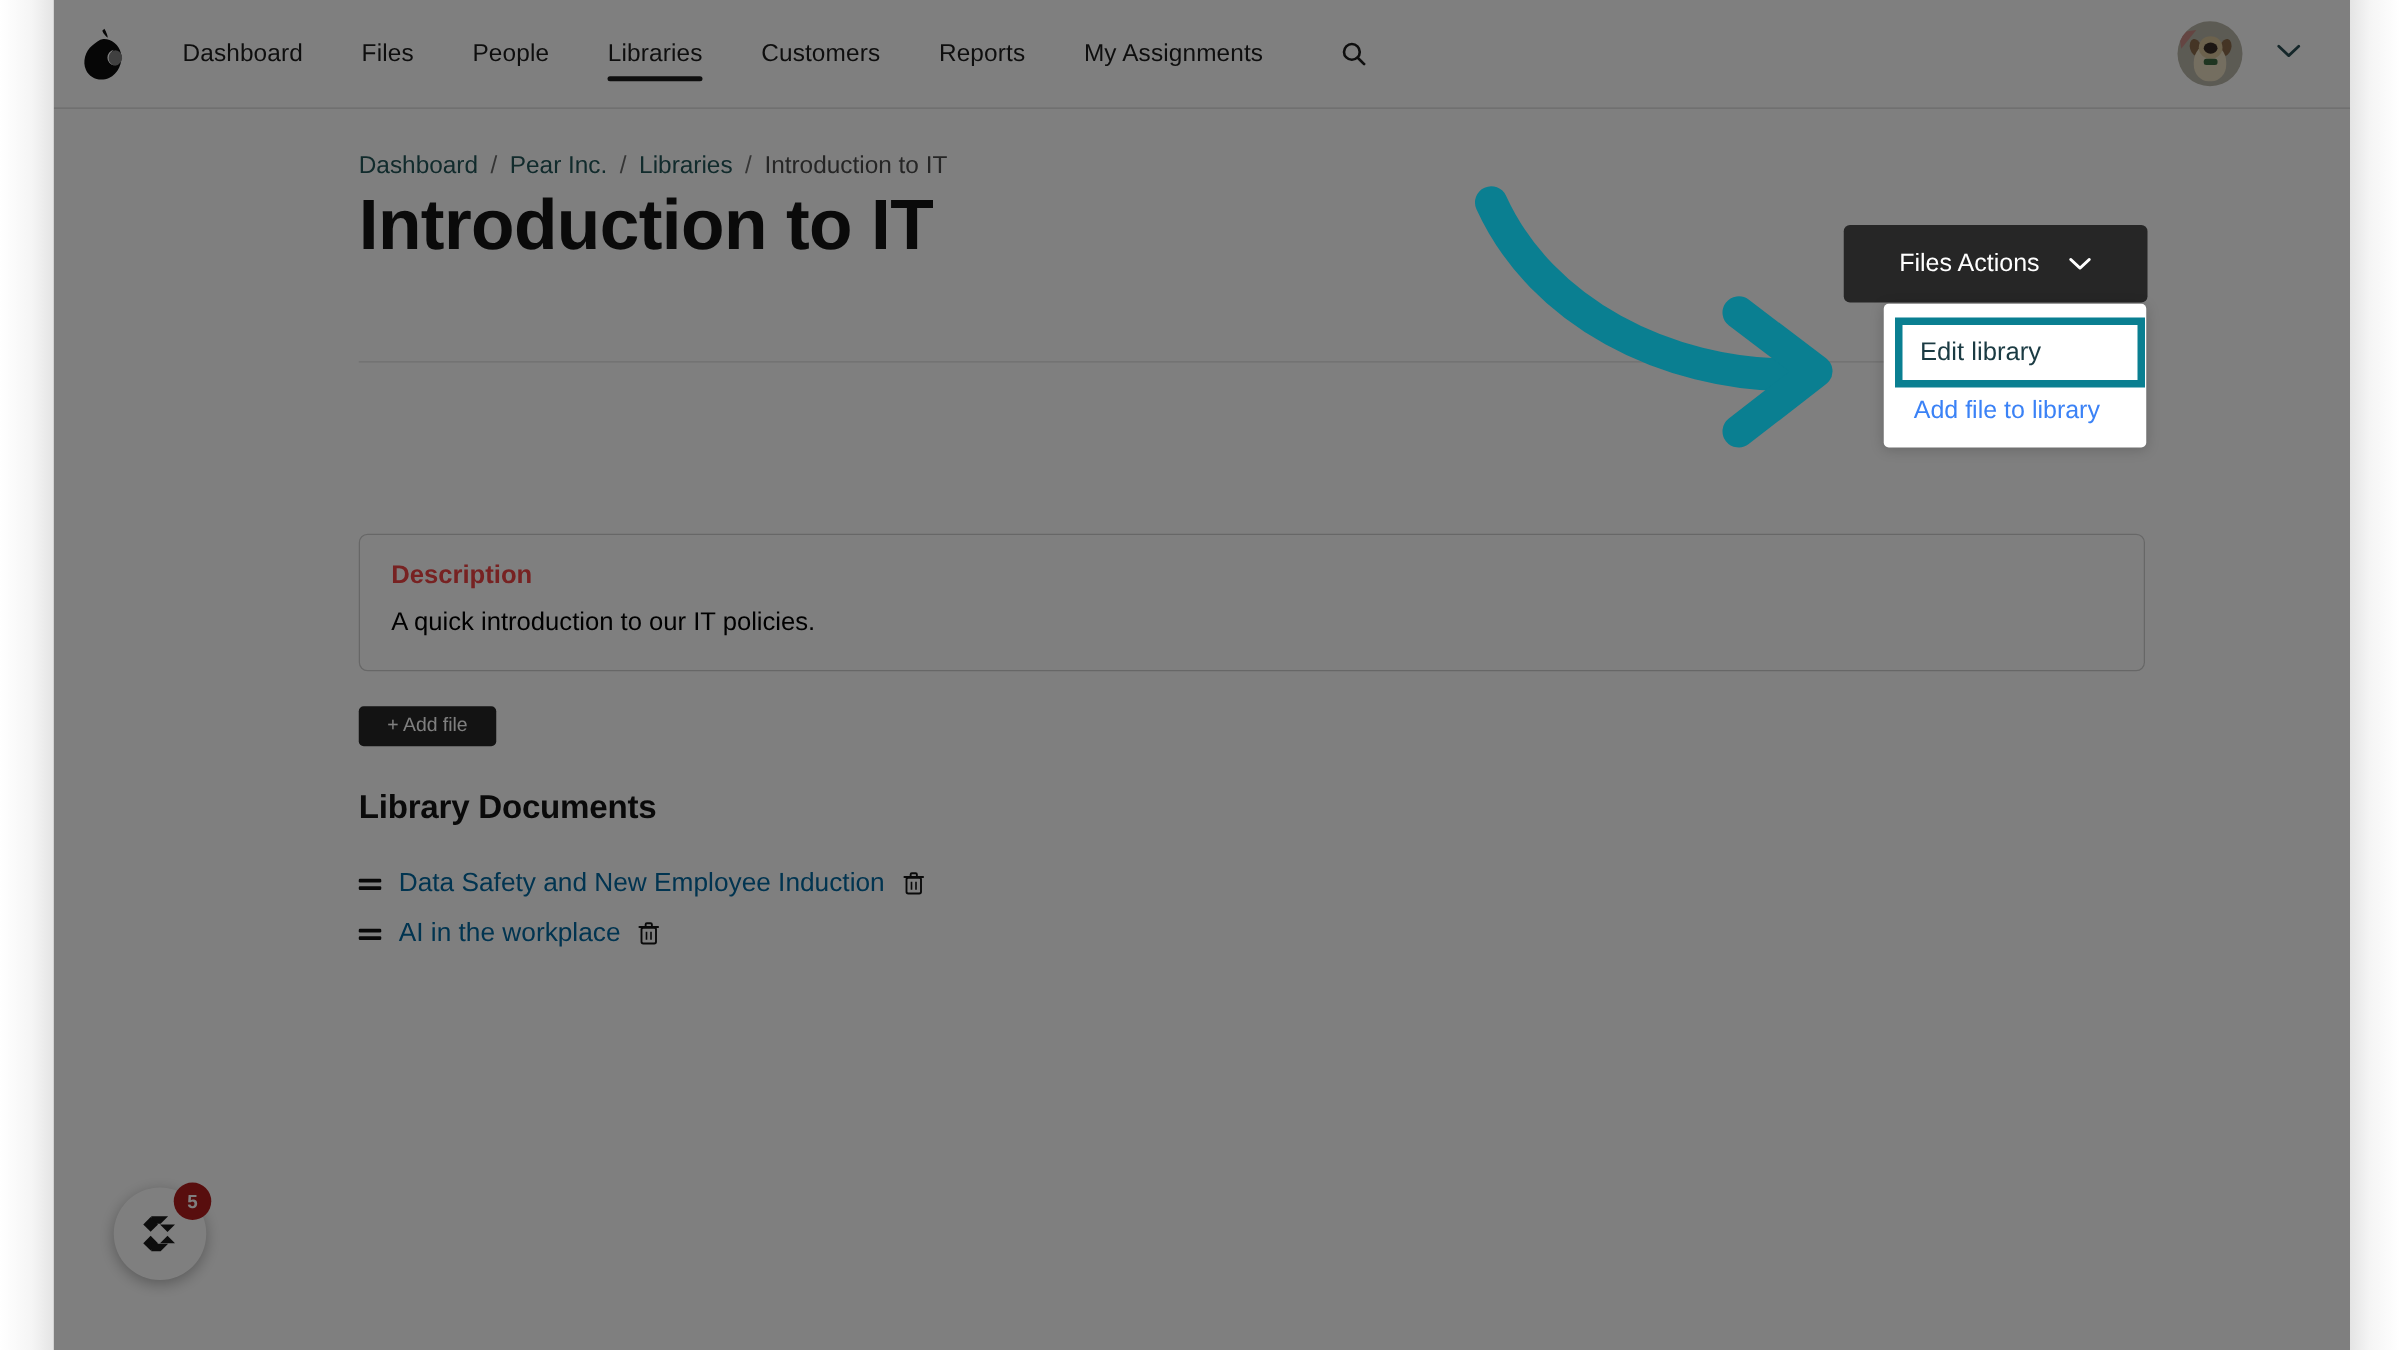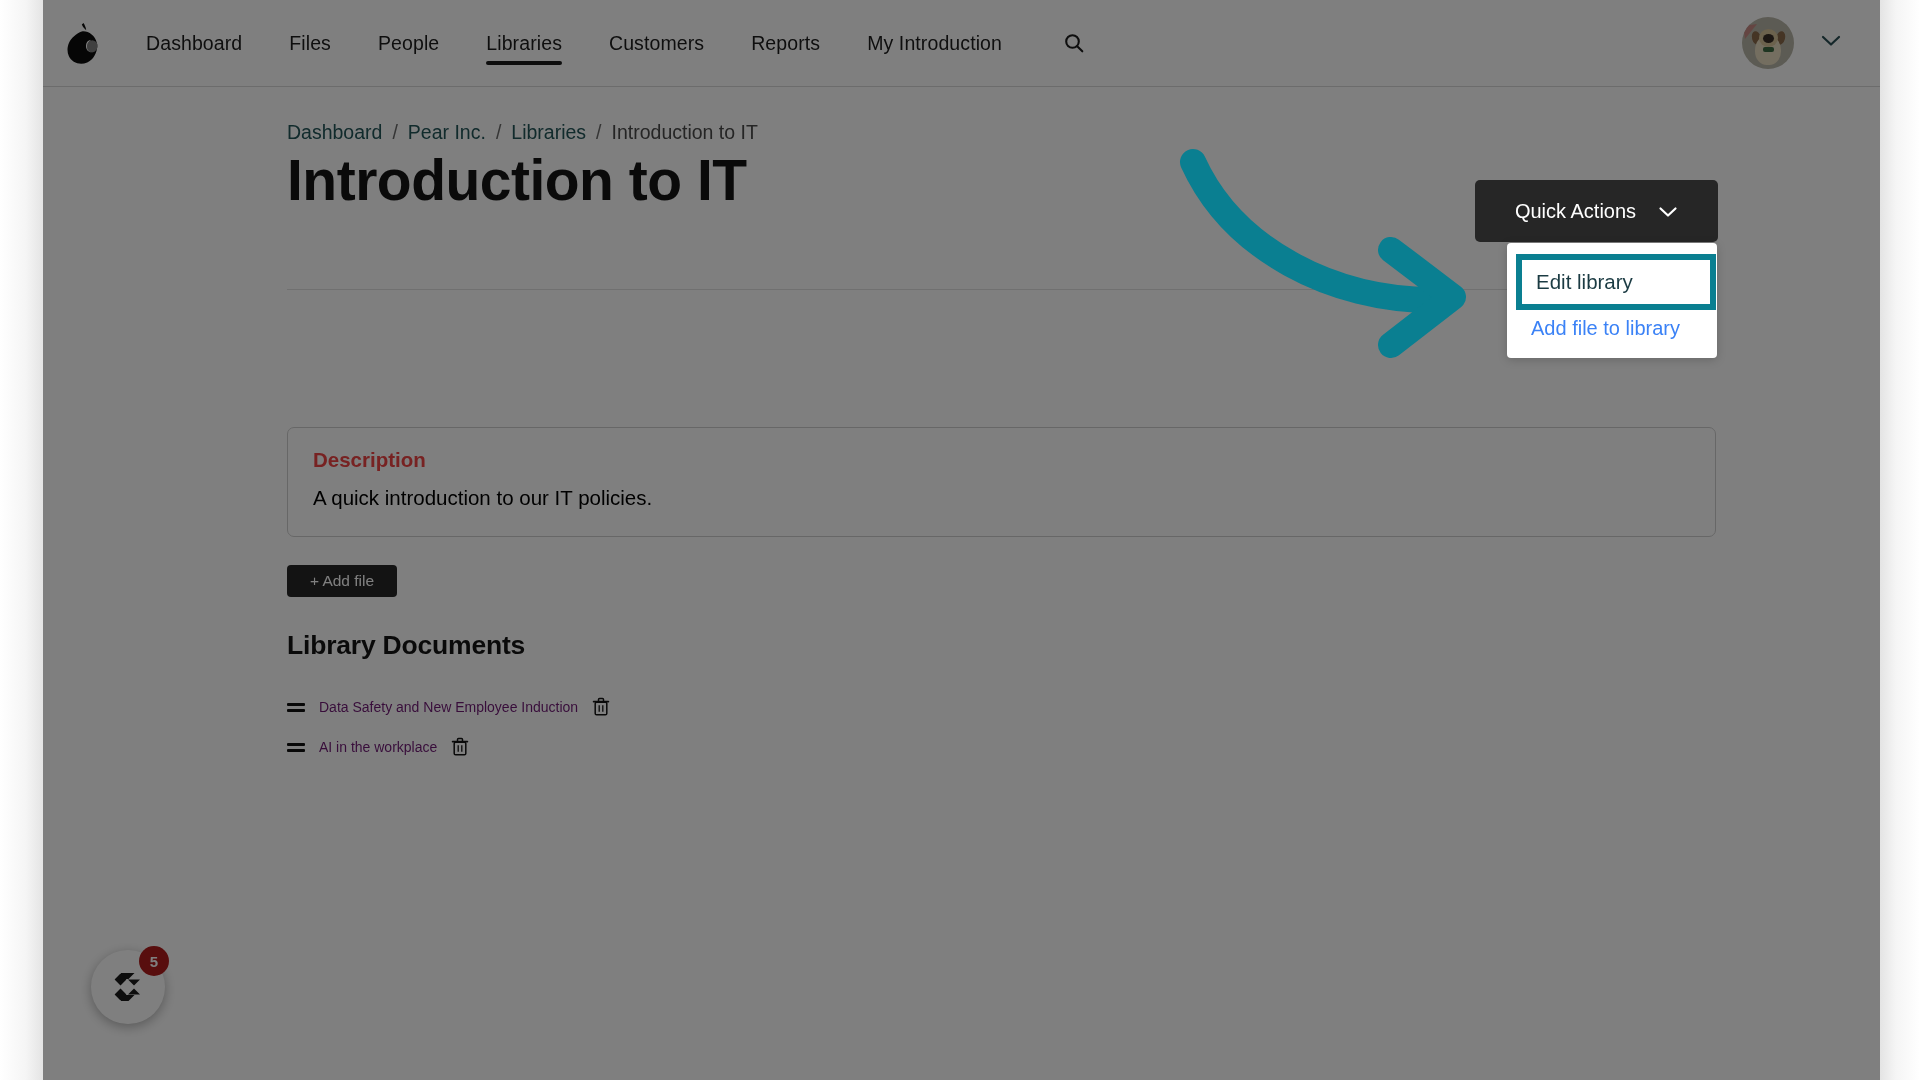"My Introduction" span { text: Introduction -> Assignments }
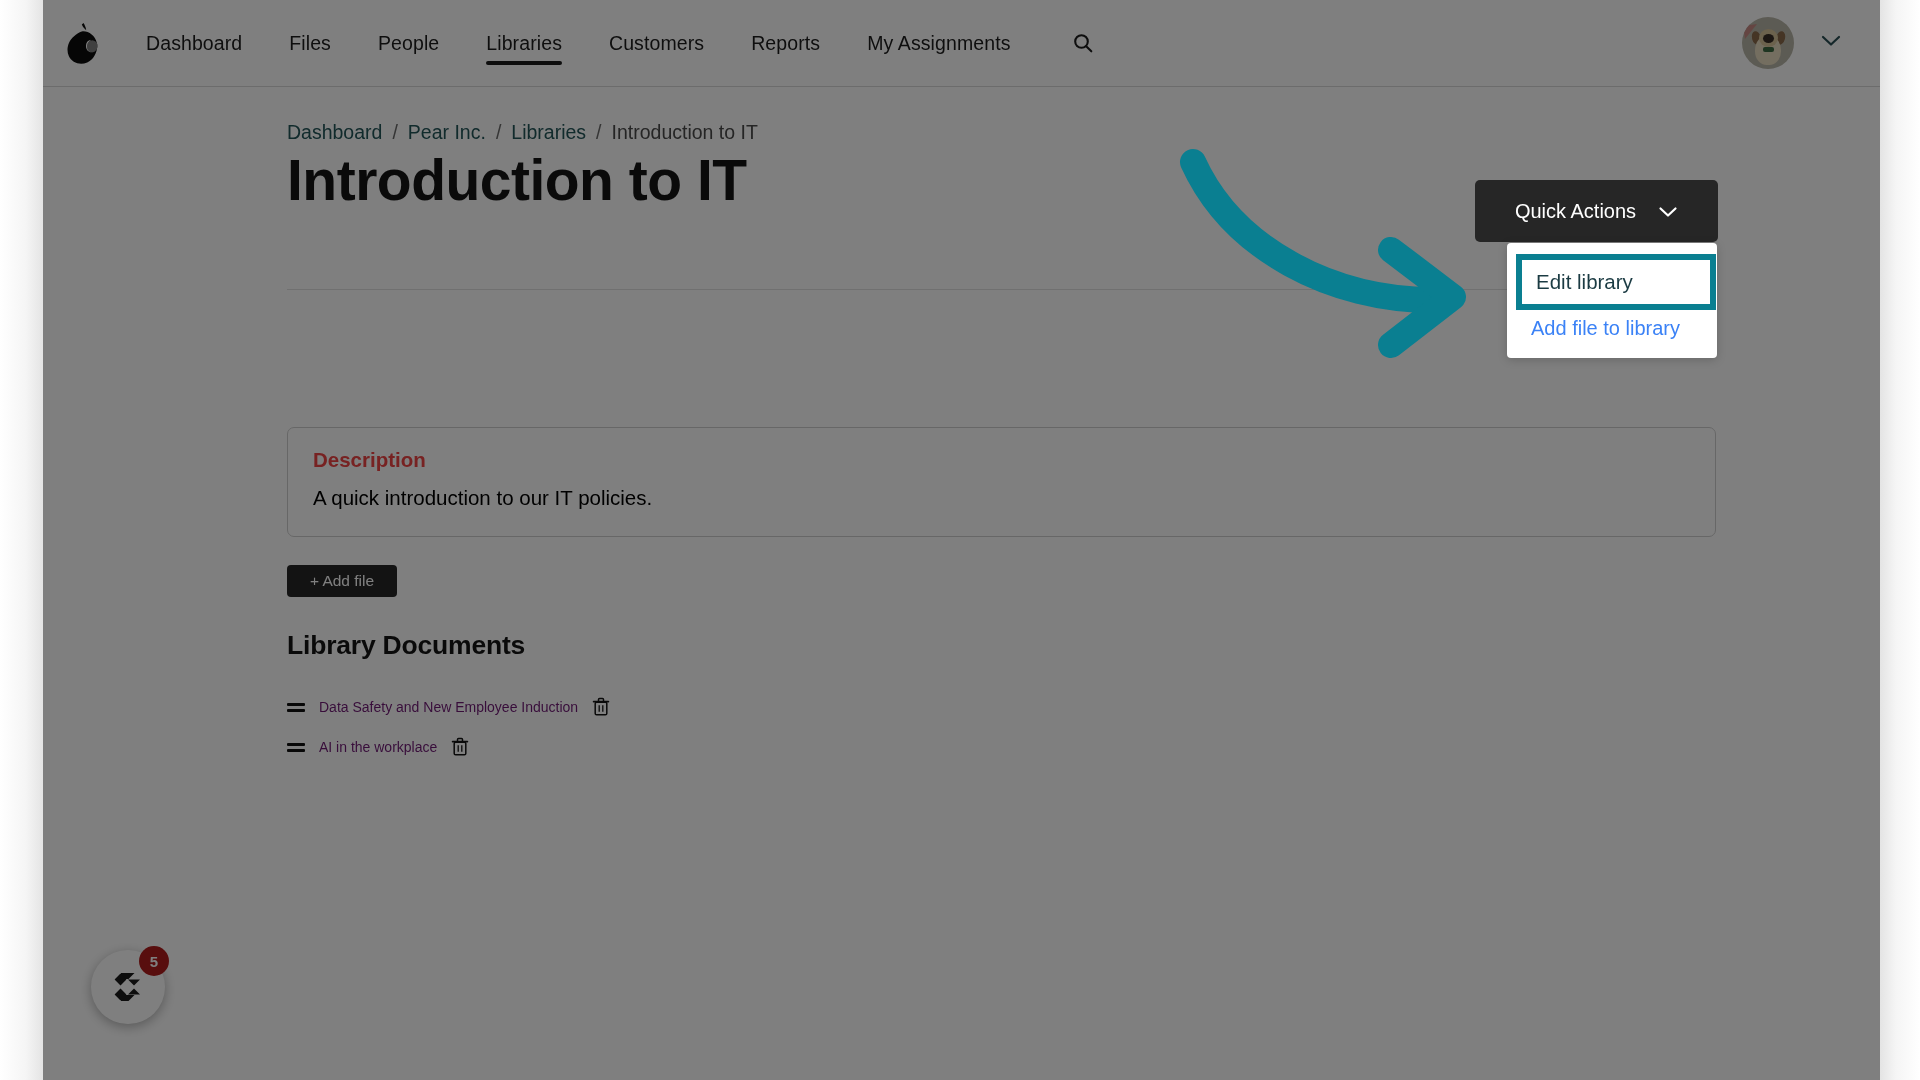"Quick Actions" span { text: Quick -> Files }
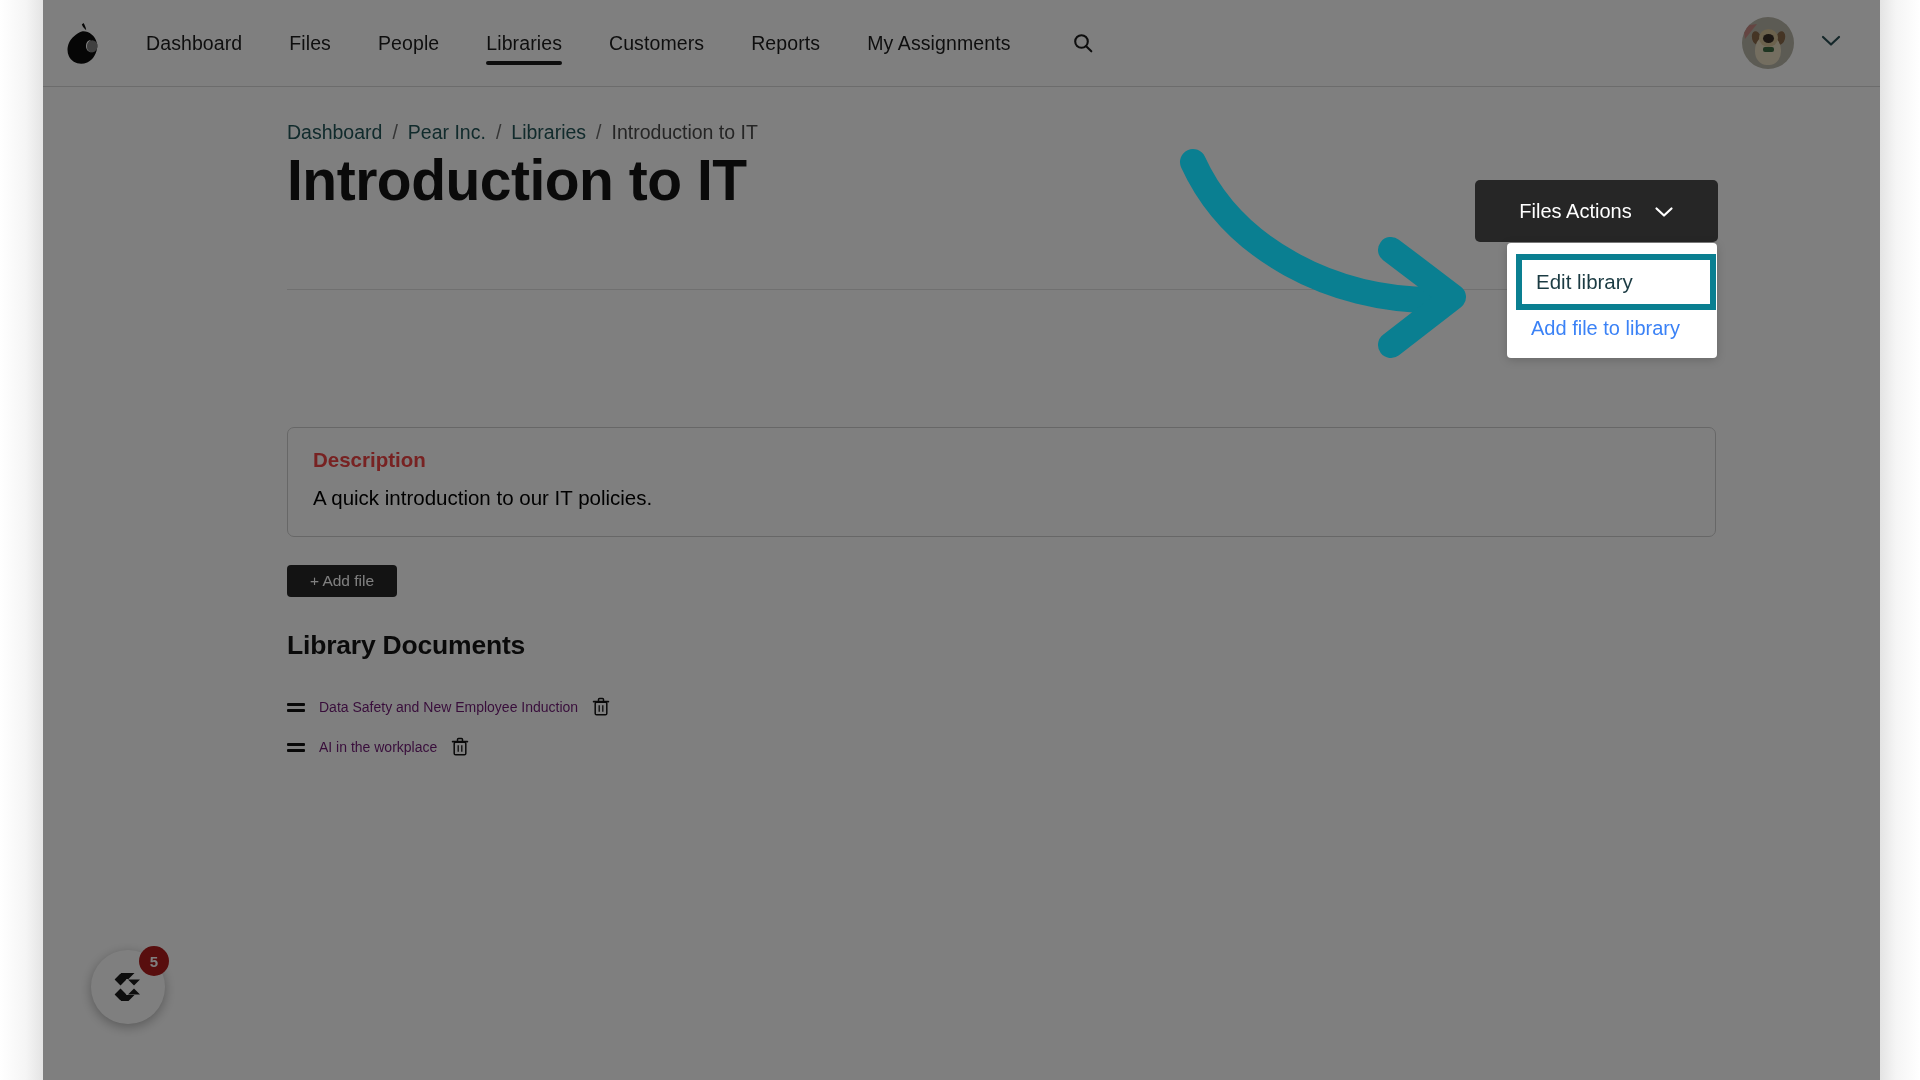"Data Safety and New Employee" .doc-link { color: #701a75 -> #0369a1; font-size: 14px -> 21px }
